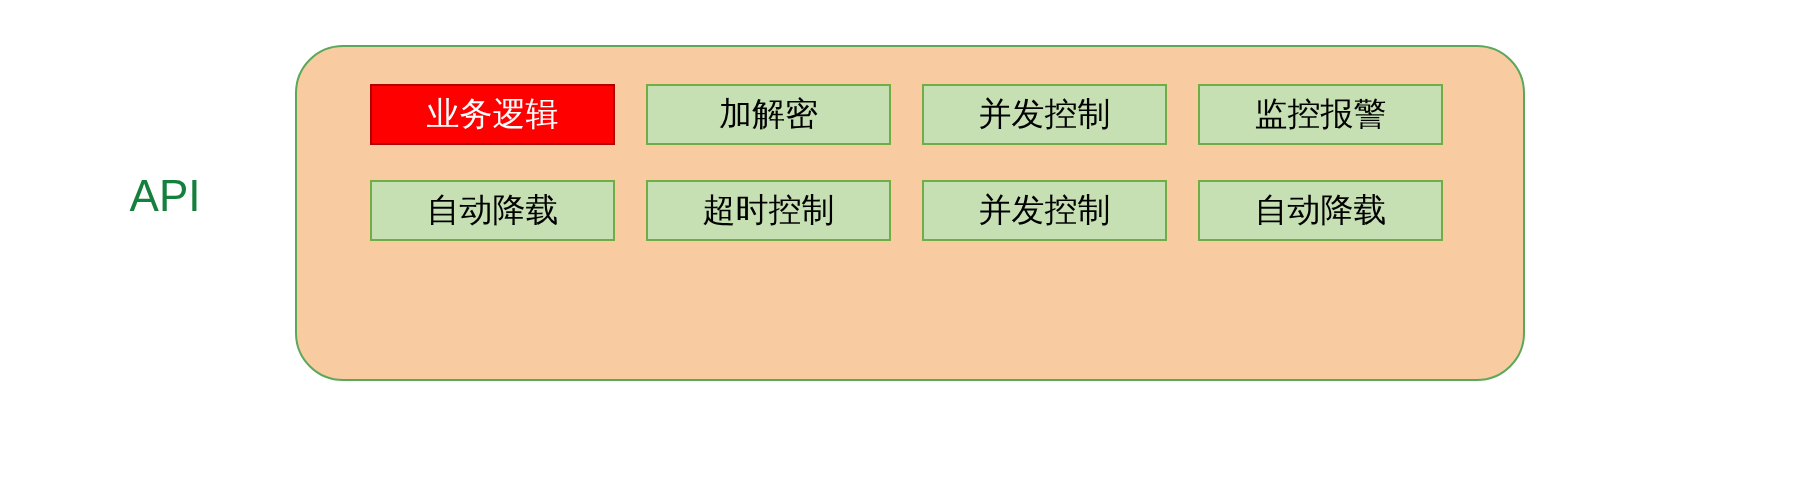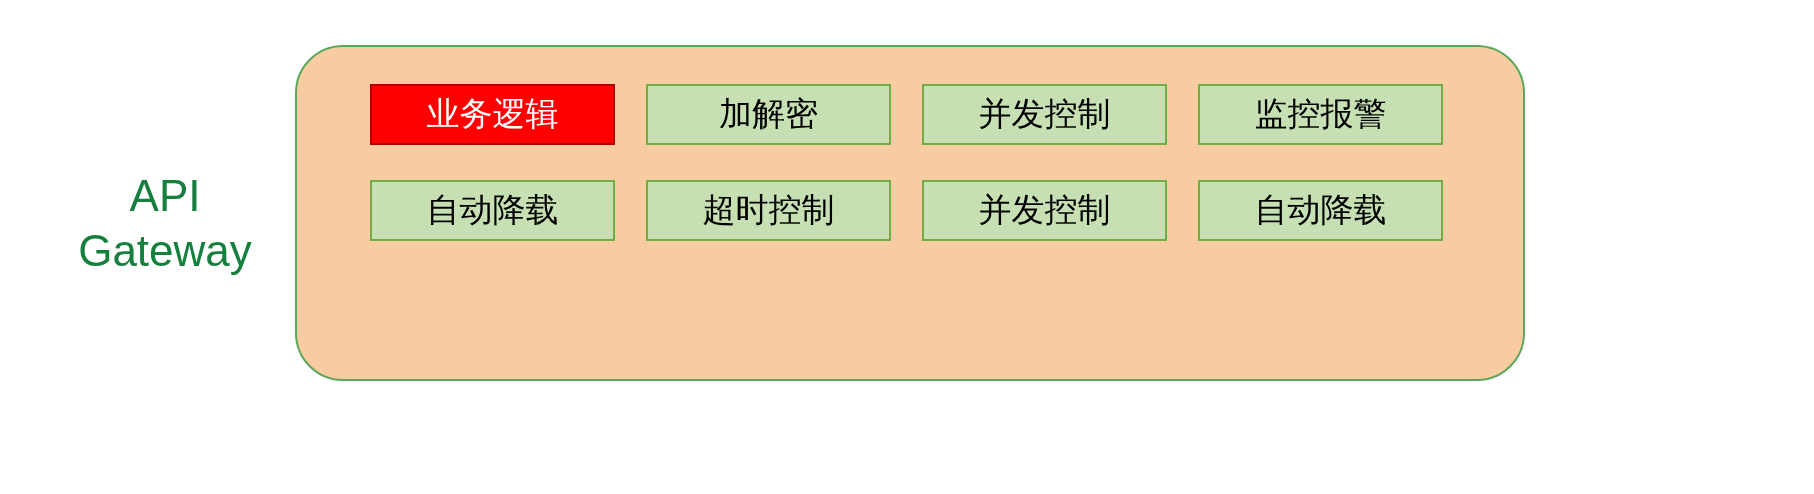"Gateway" div { html: <div>Gateway</div> -> none }
